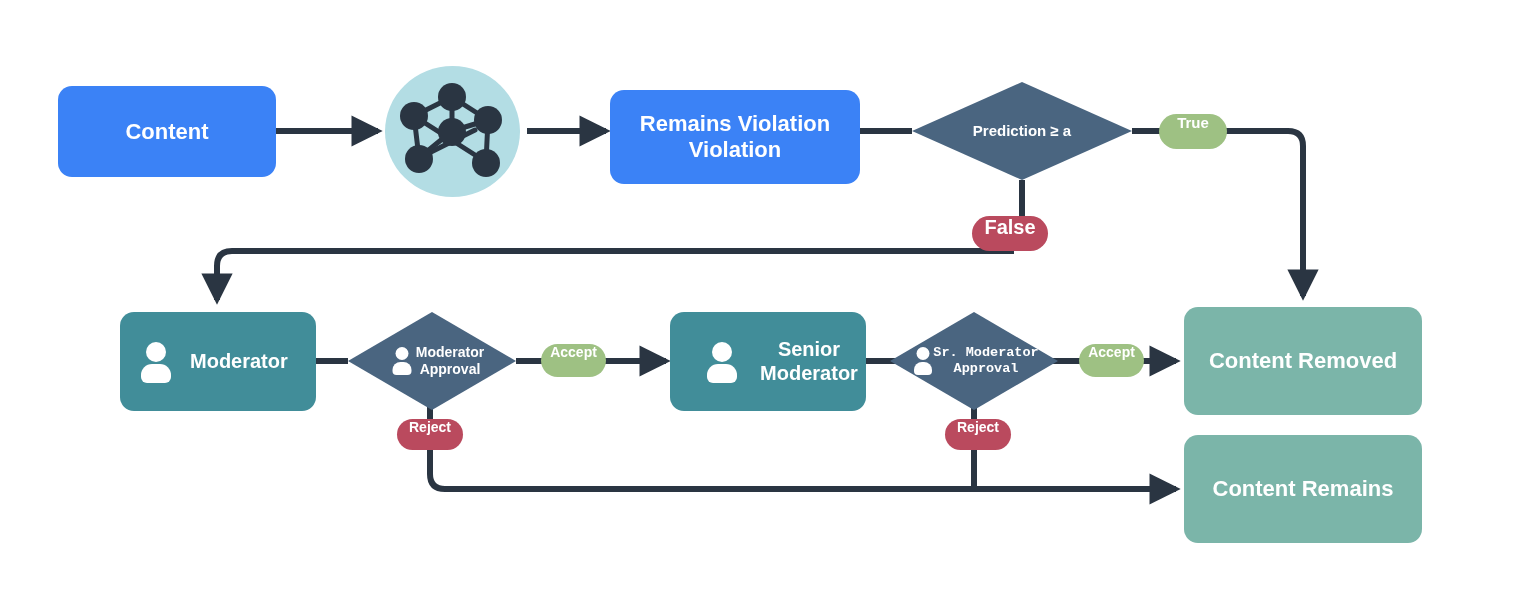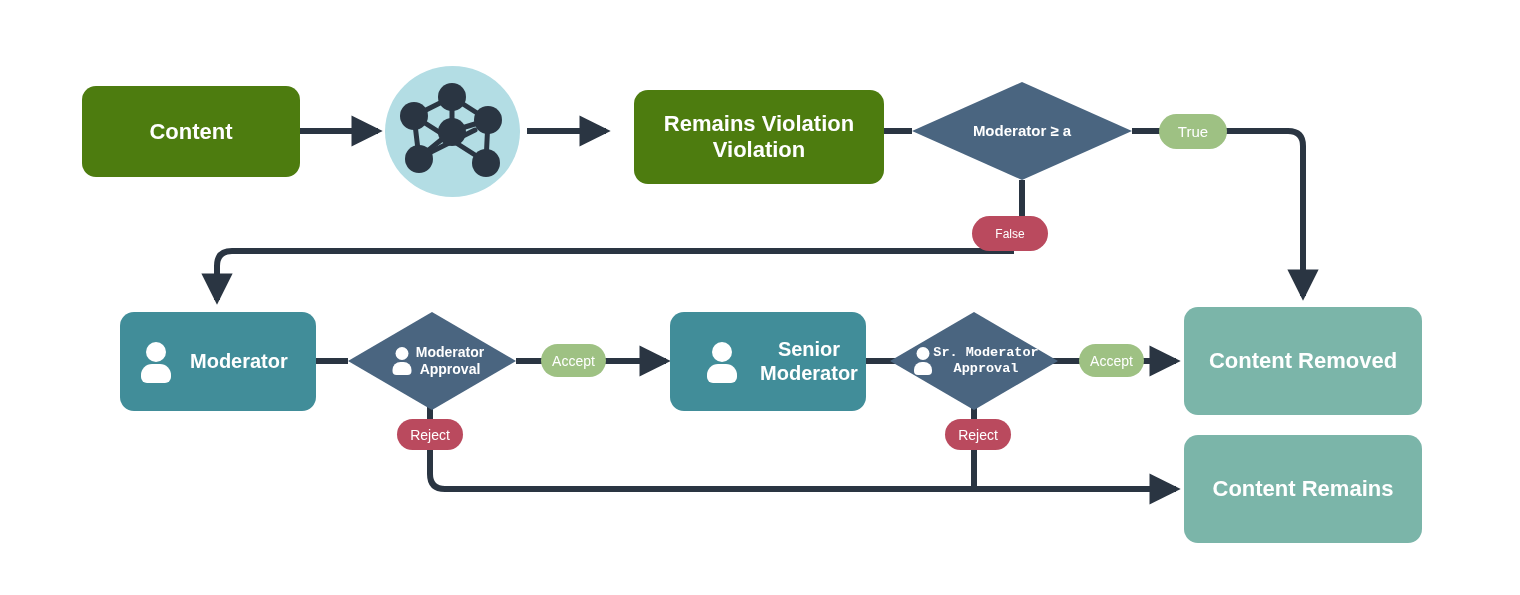"Content" .rbox.blue { background: #4d7c0f -> #3b82f6; margin-left: 24px -> none }
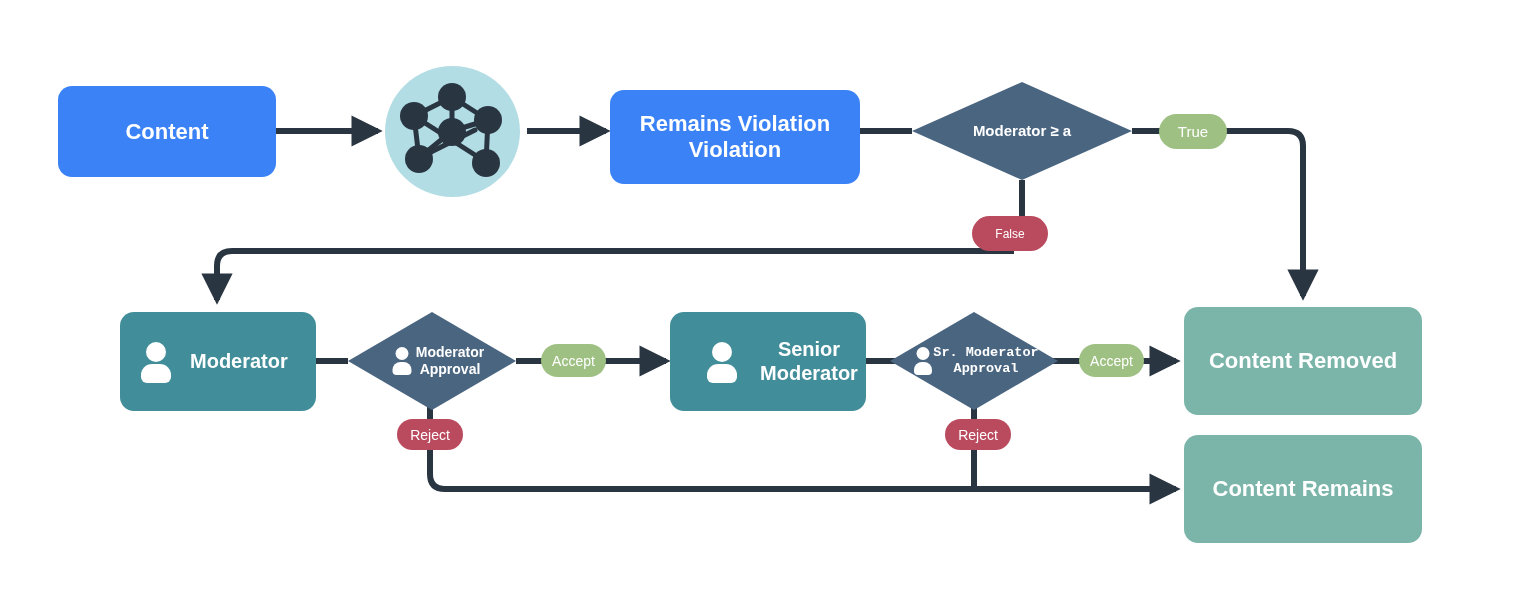"Moderator ≥ a" span.label-text { text: Moderator -> Prediction }
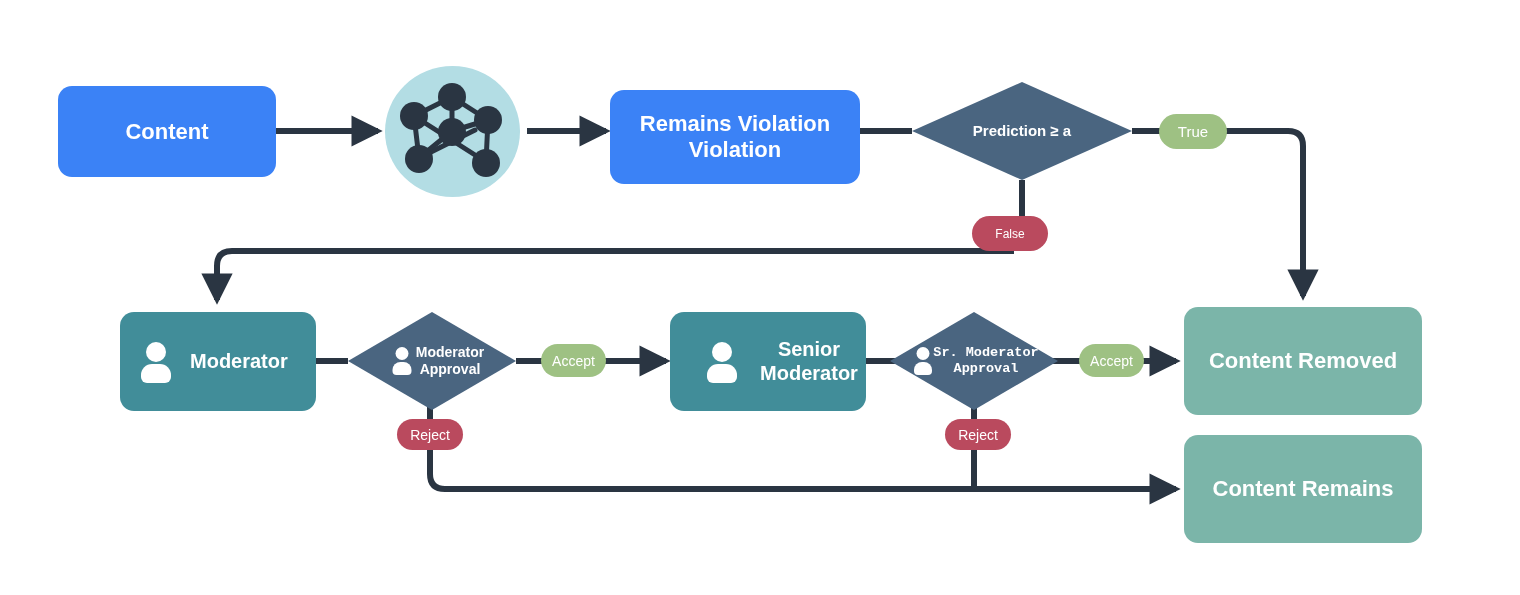"True" .pill { align-items: center -> flex-start; font-weight: normal -> bold }
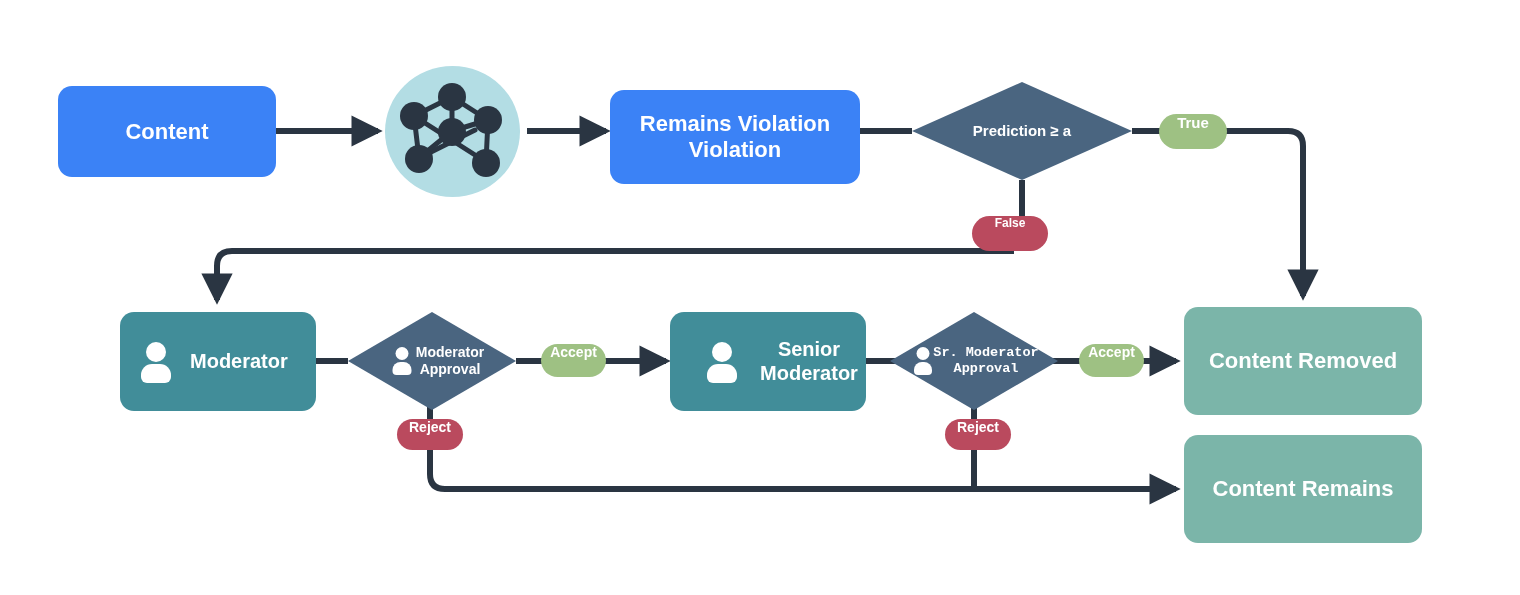"False" div.pill { font-size: 12px -> 20px }
